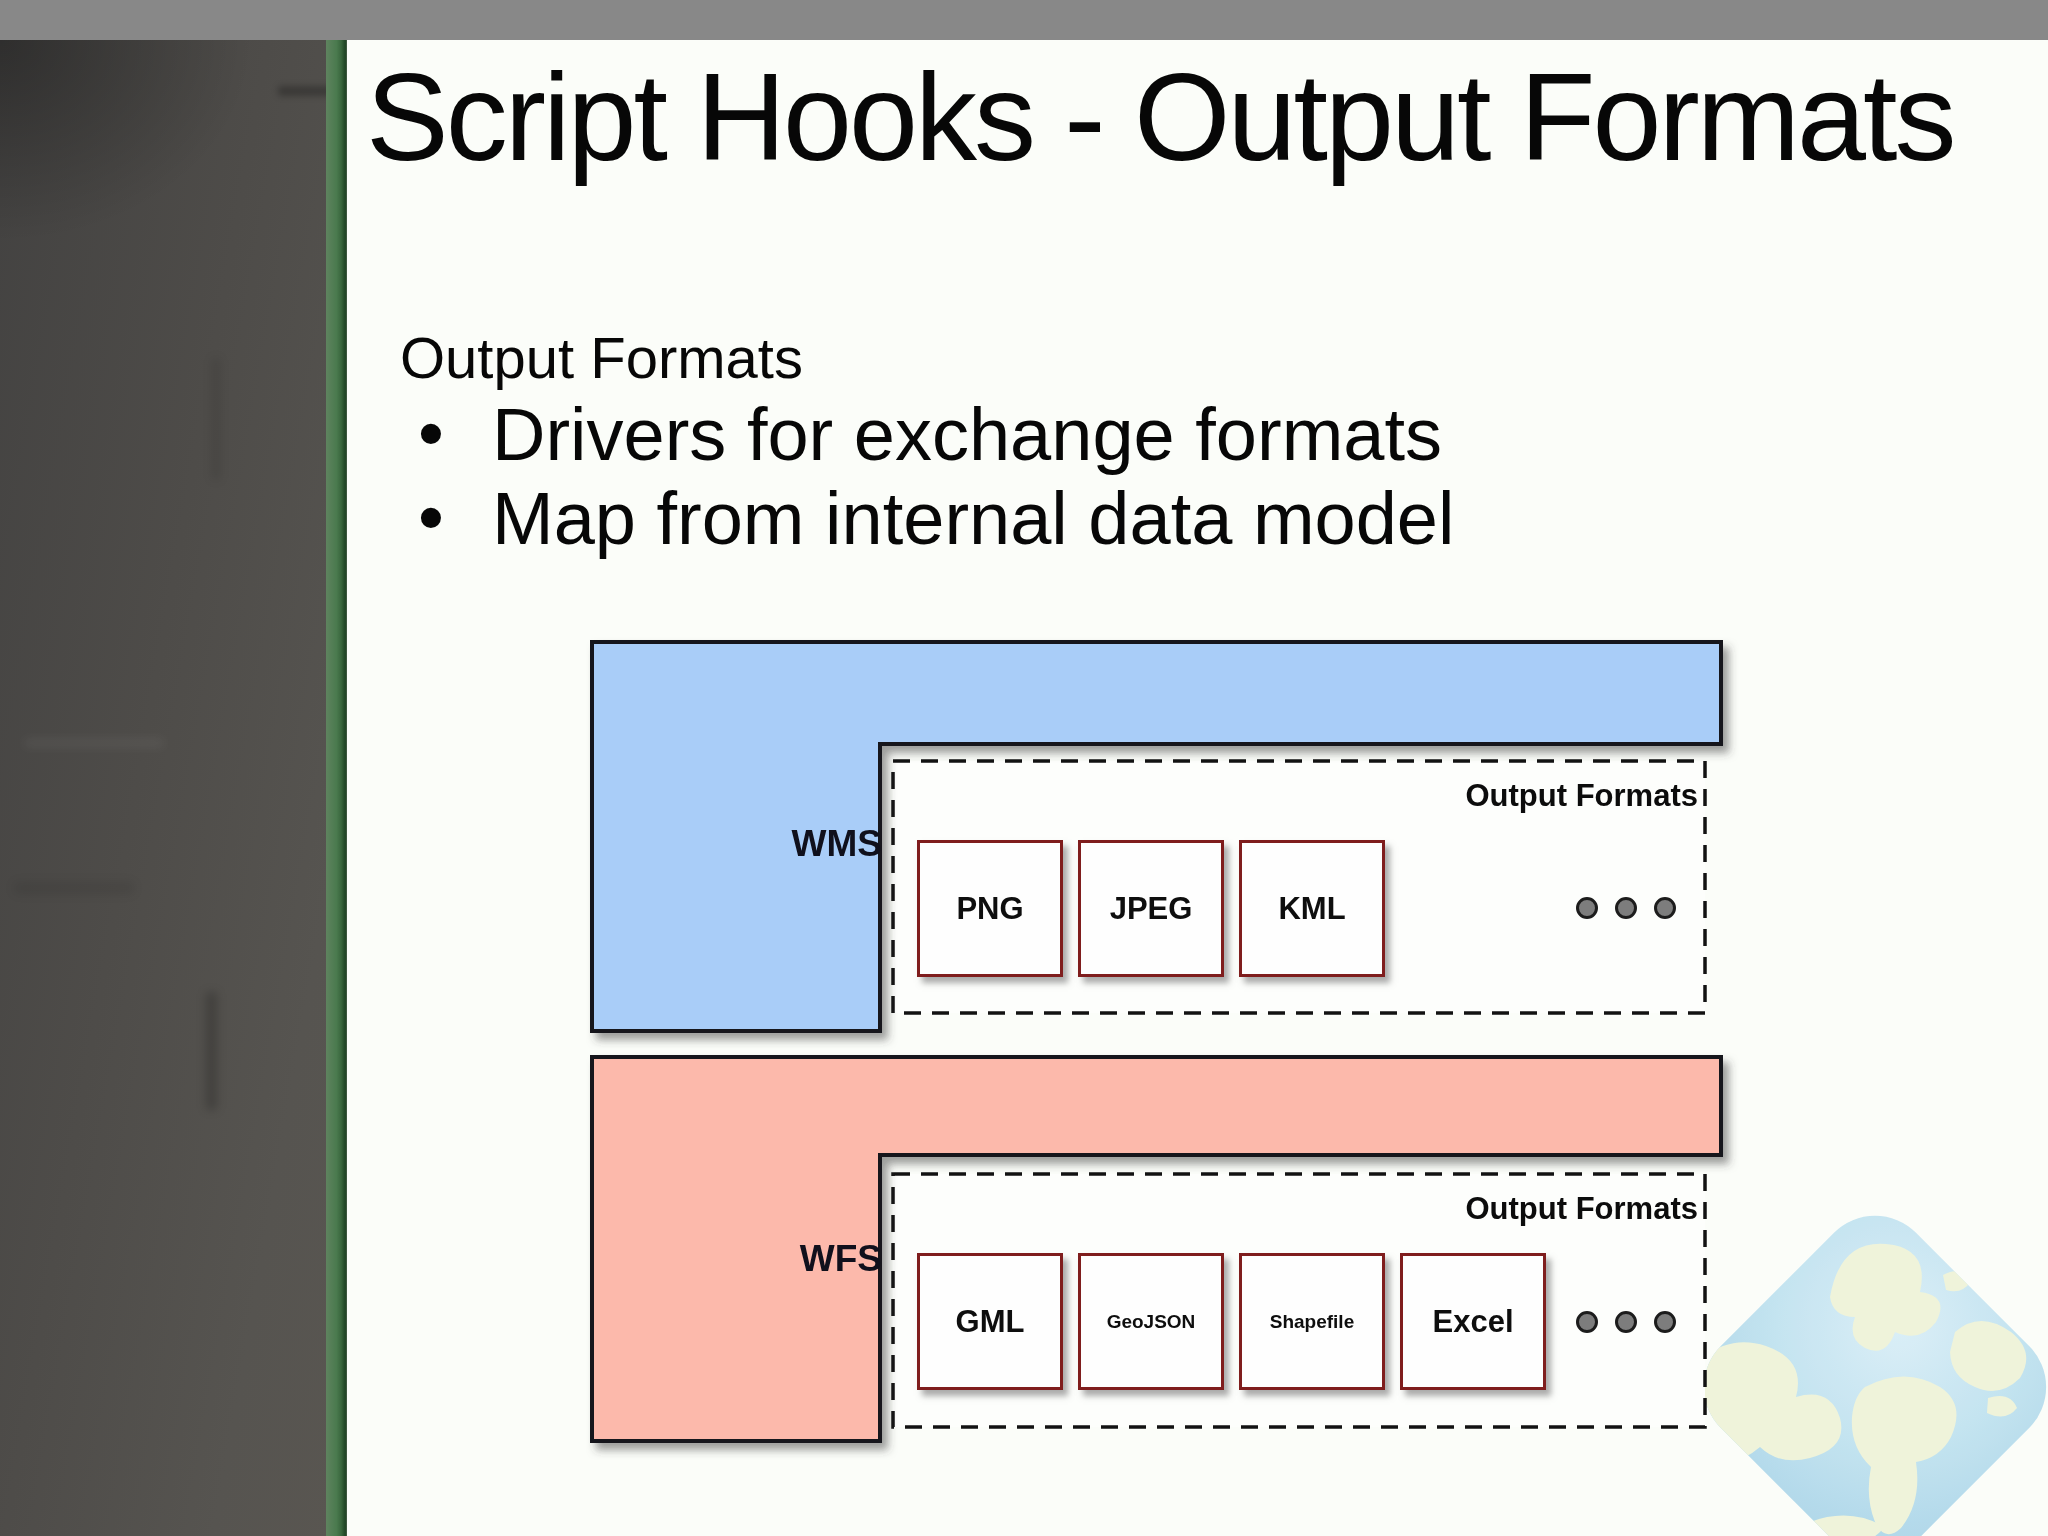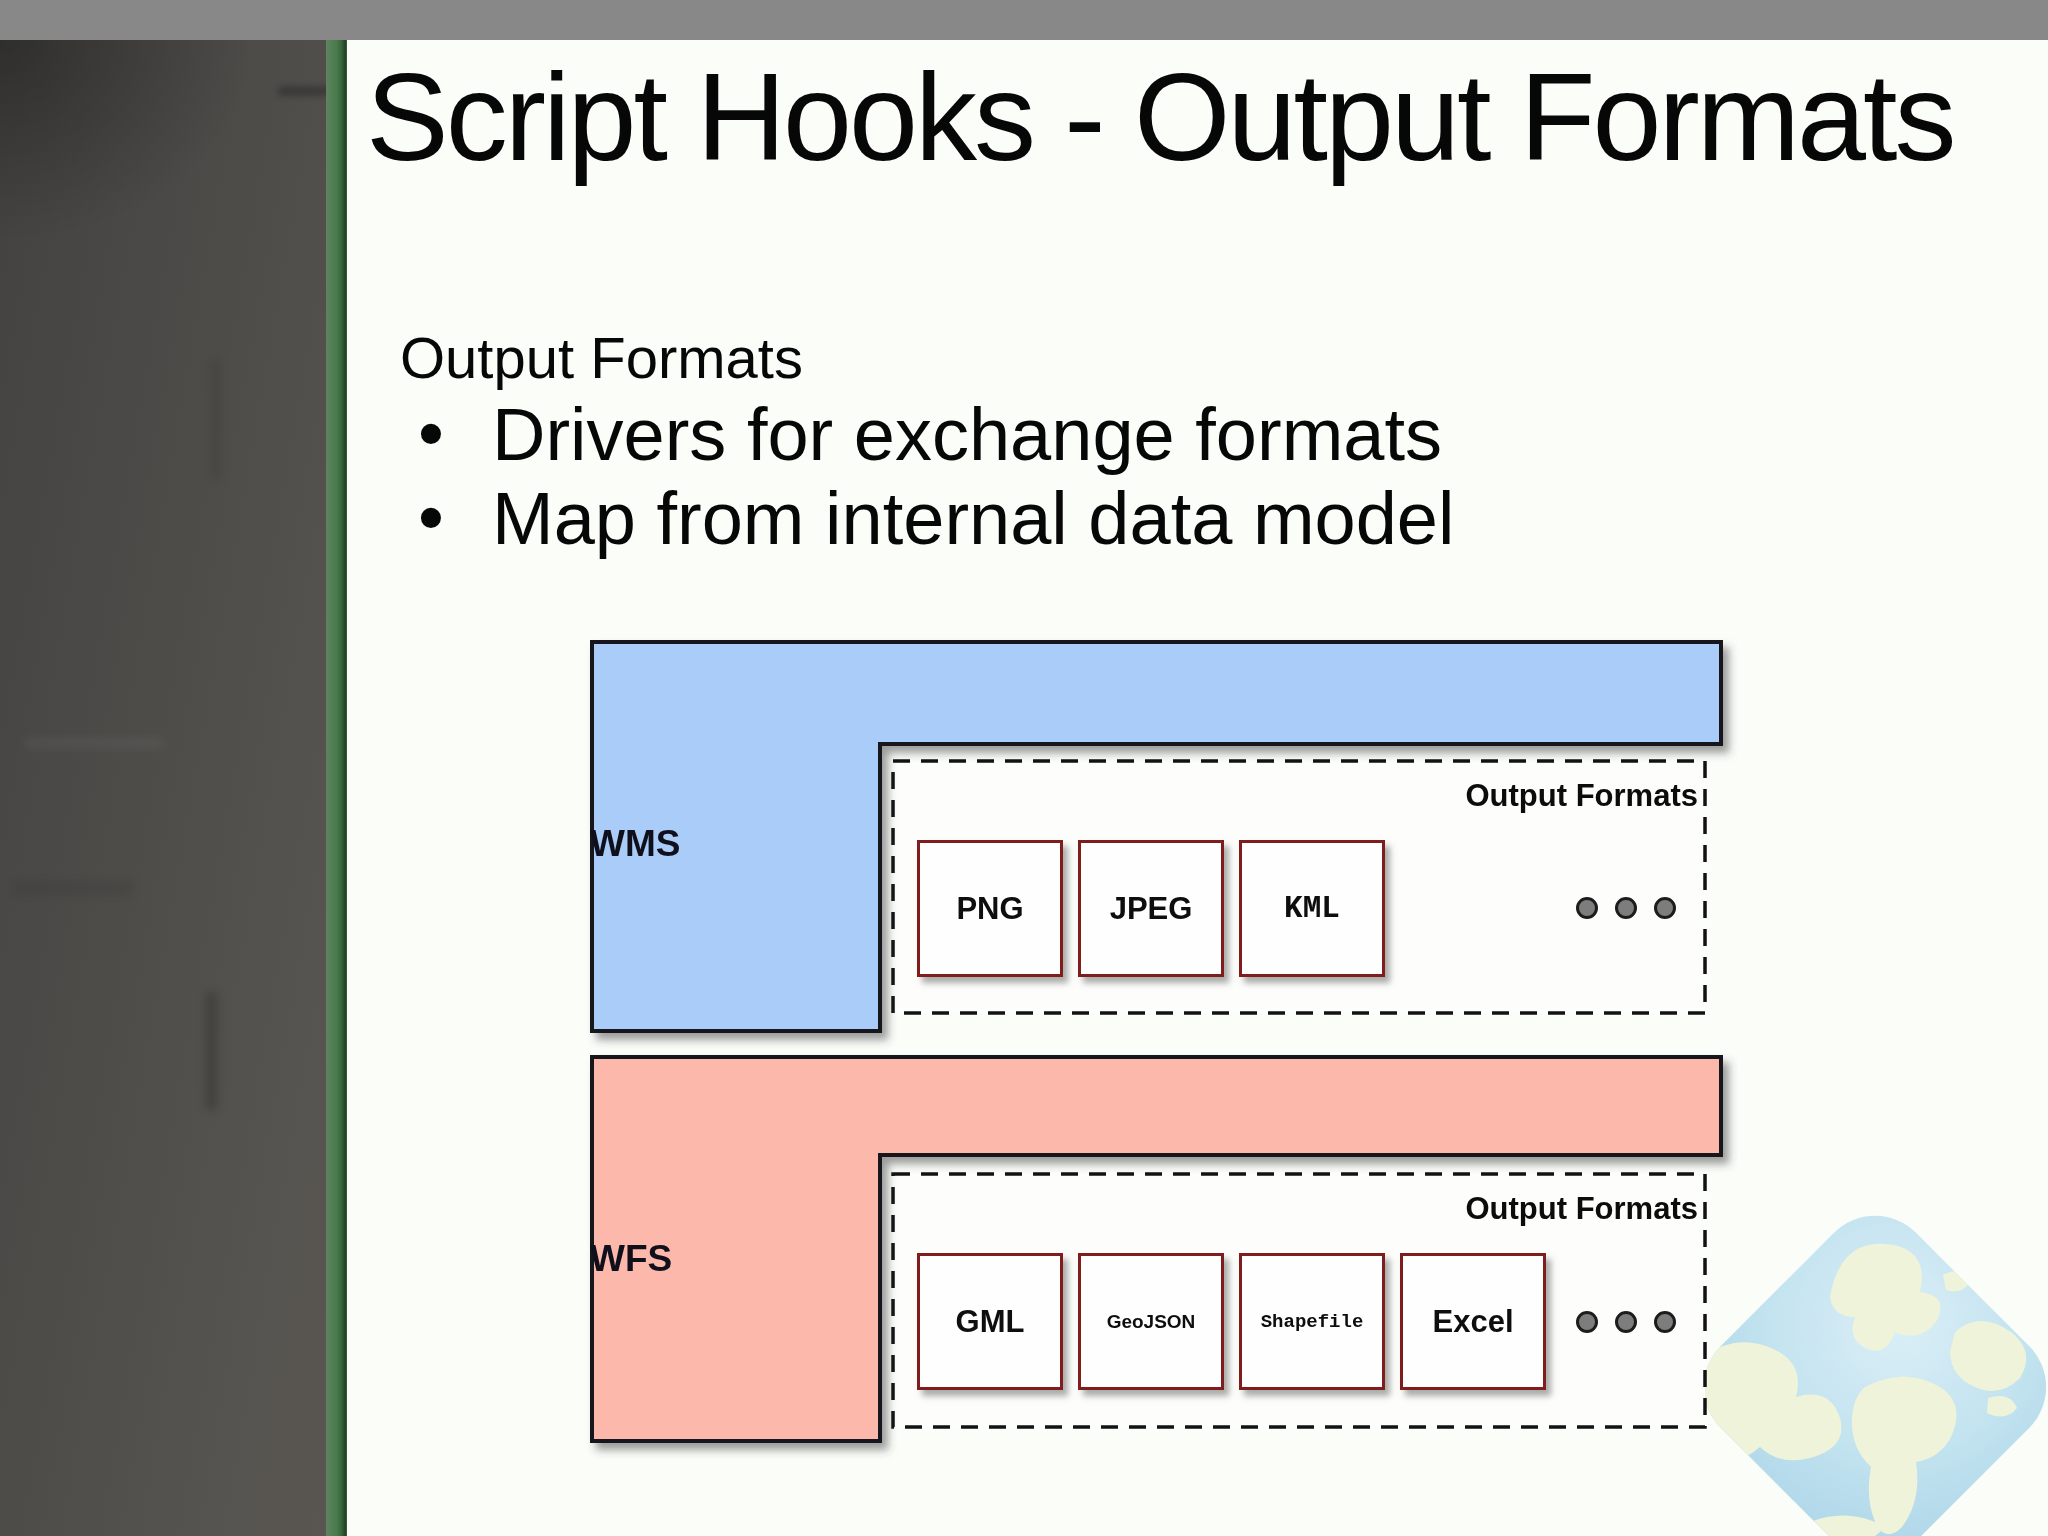"WMS" .shape-label { text-align: left -> right }
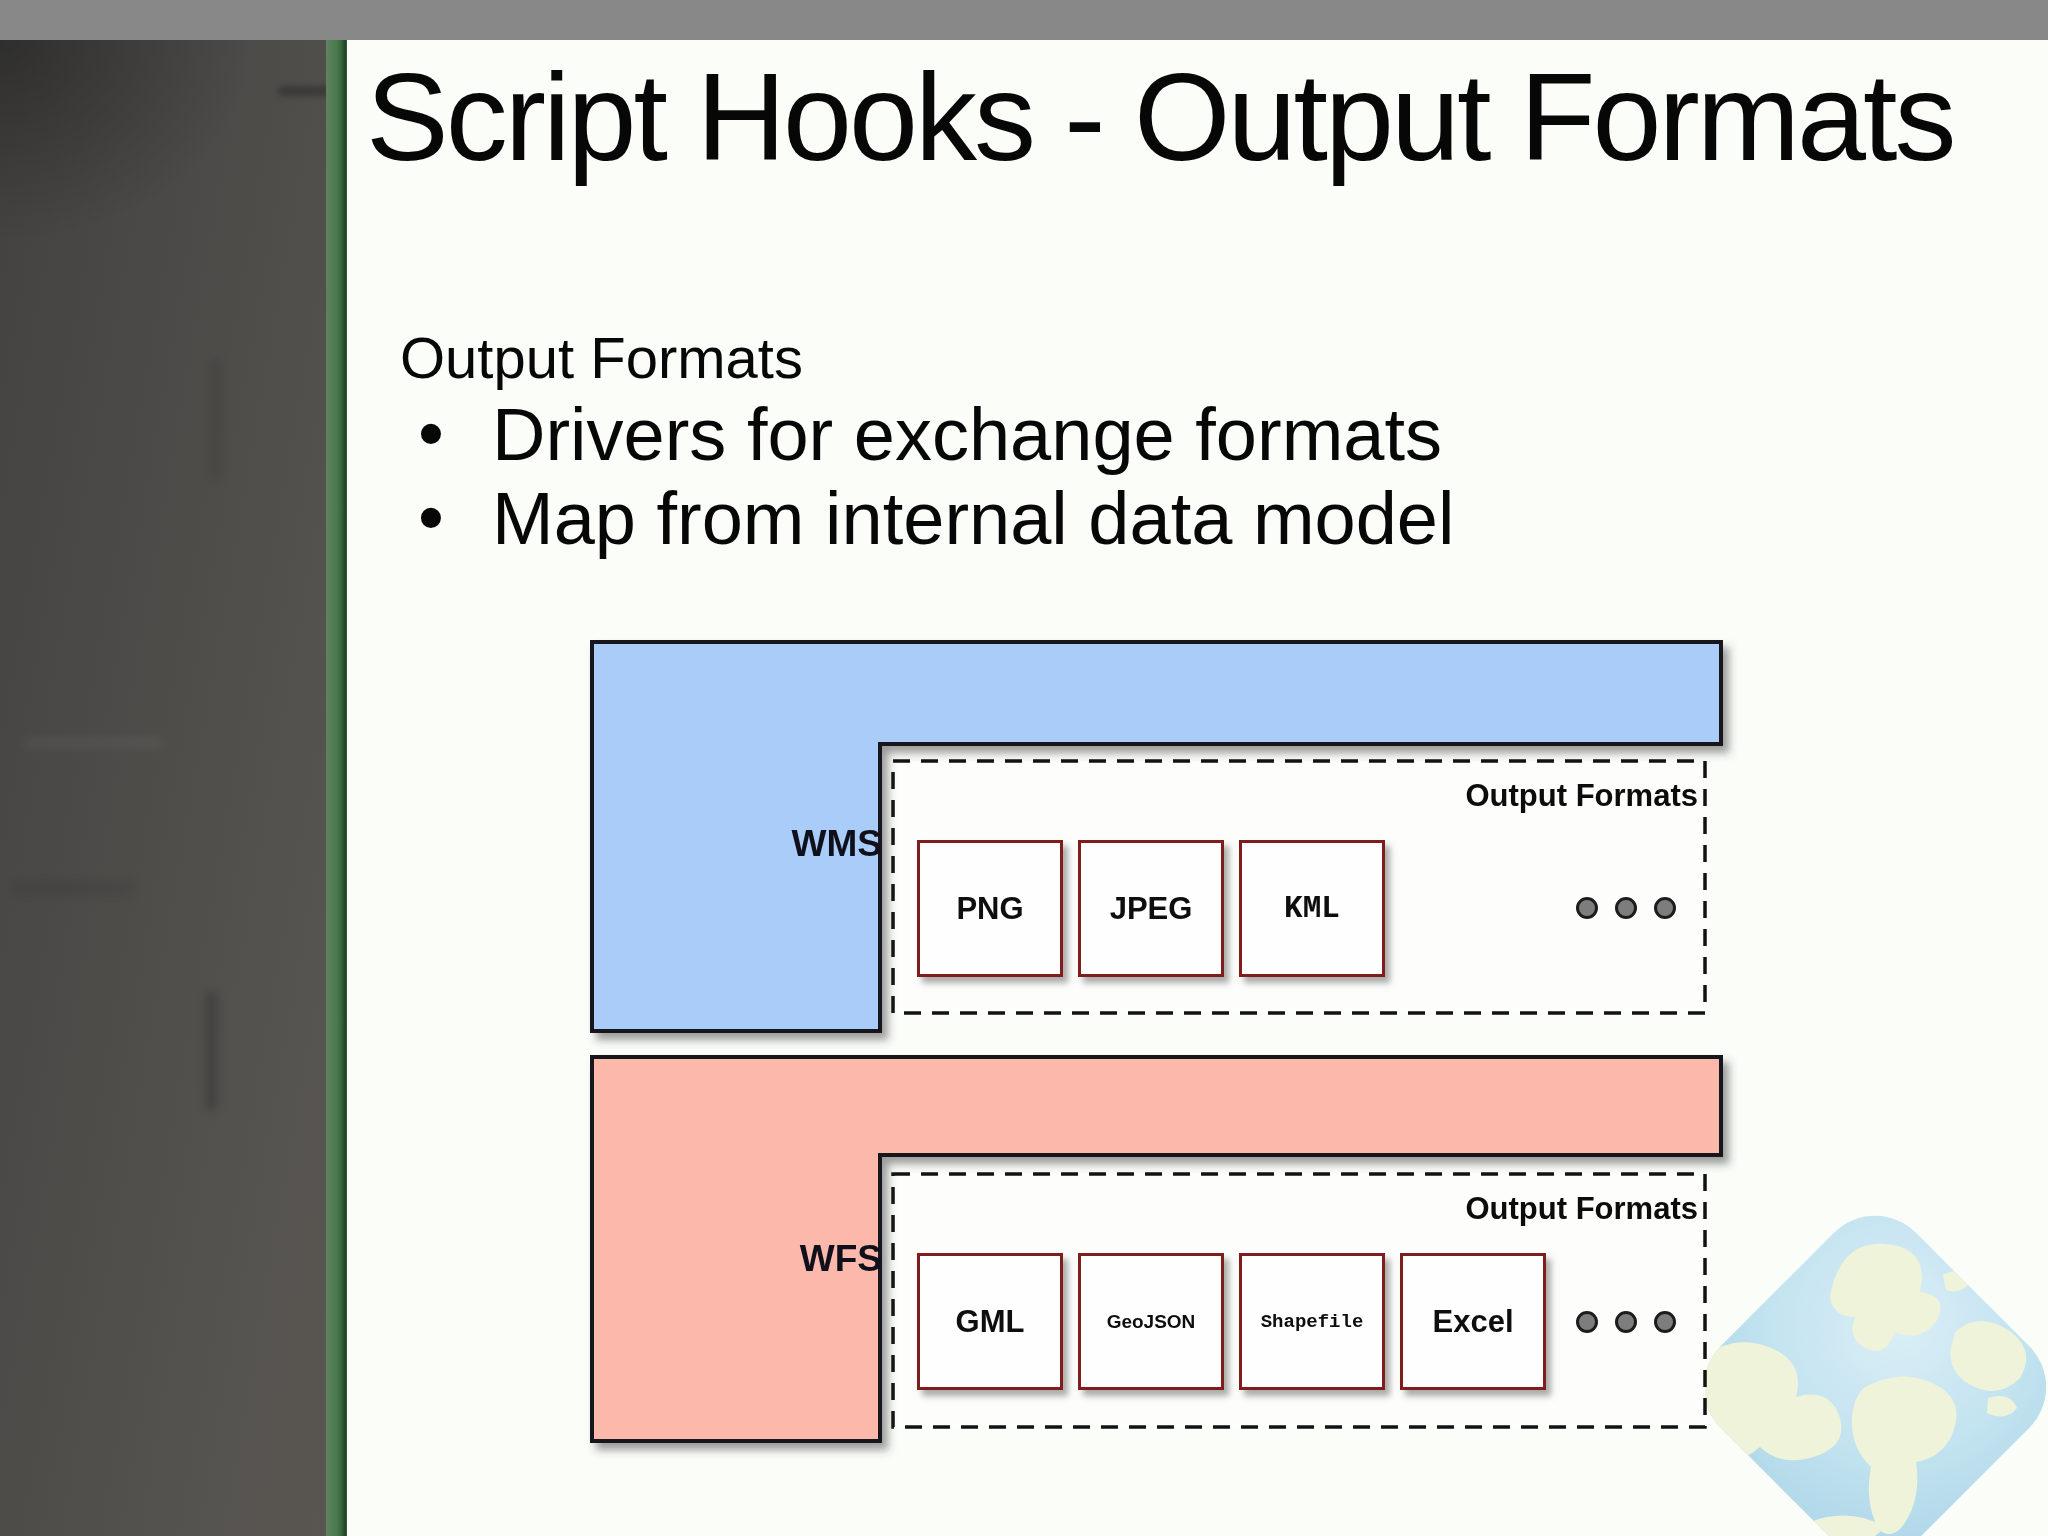"KML" .c3 { font-family: Liberation Mono, monospace -> none }
